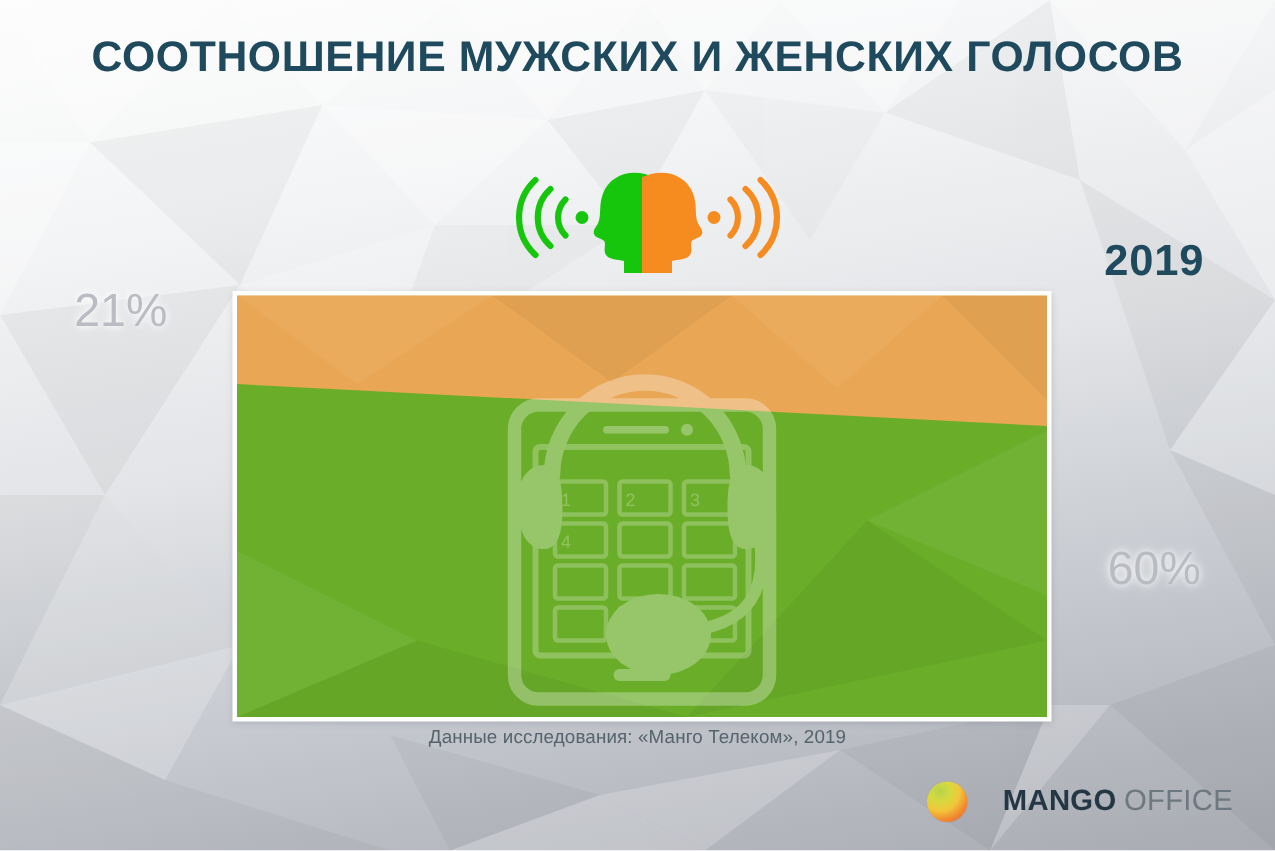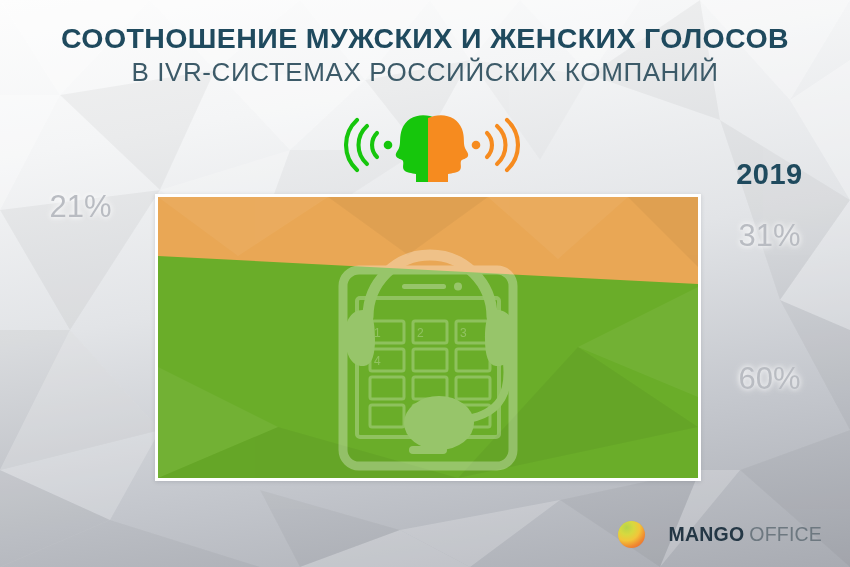"В IVR-СИСТЕМАХ РОССИЙСКИХ КОМПАНИЙ" div { html: <div>В IVR-СИСТЕМАХ РОССИЙСКИХ КОМПАНИЙ</div> -> none }
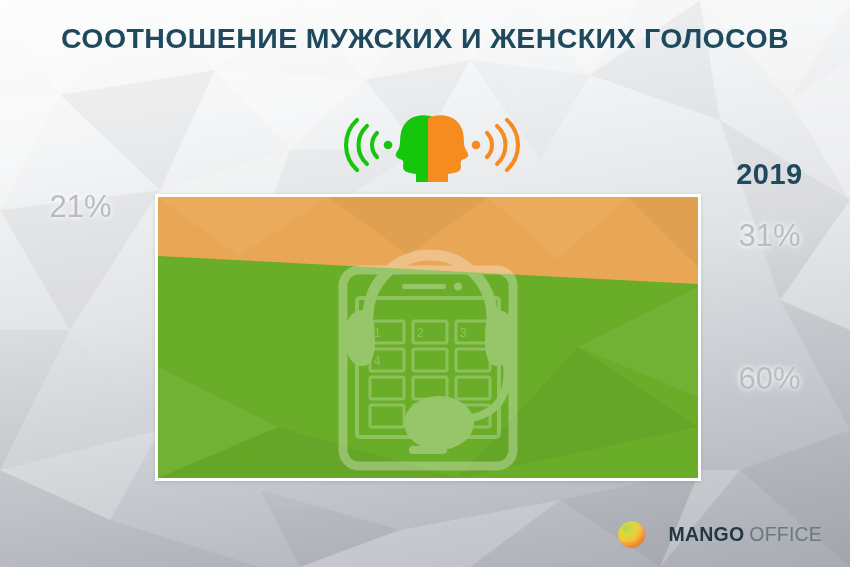"31%" div.pct-top { html: <div>31%</div> -> none }
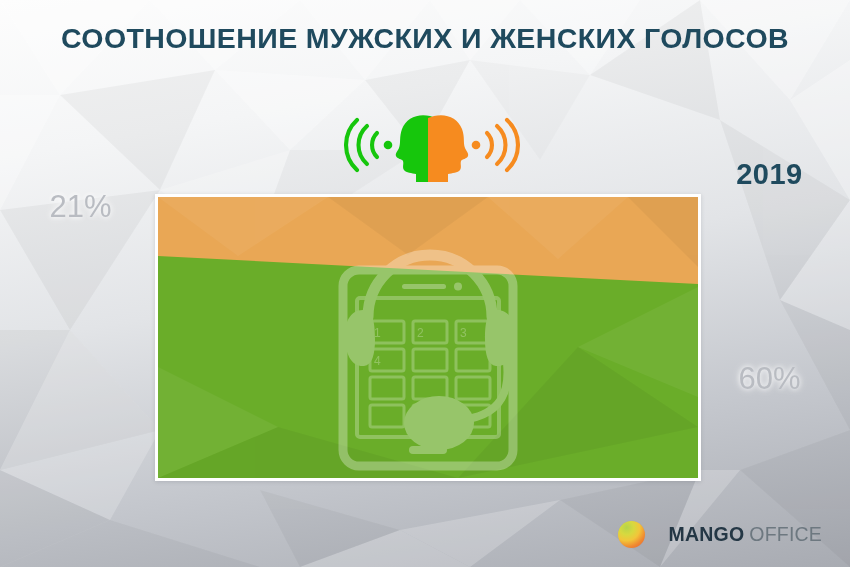"Данные исследования: «Манго Телеком»," div { html: none -> <div>Данные исследования: «Манго Телеком», 2019</div> }
